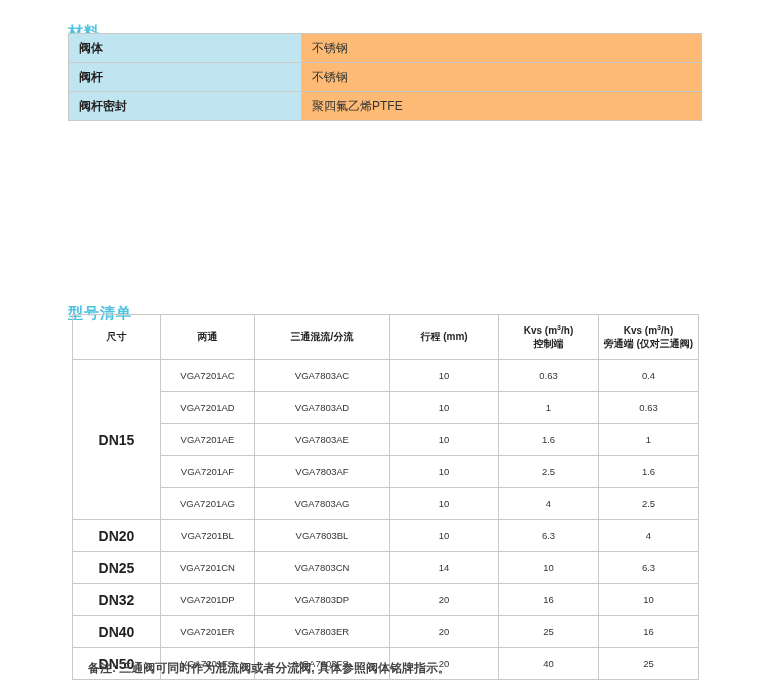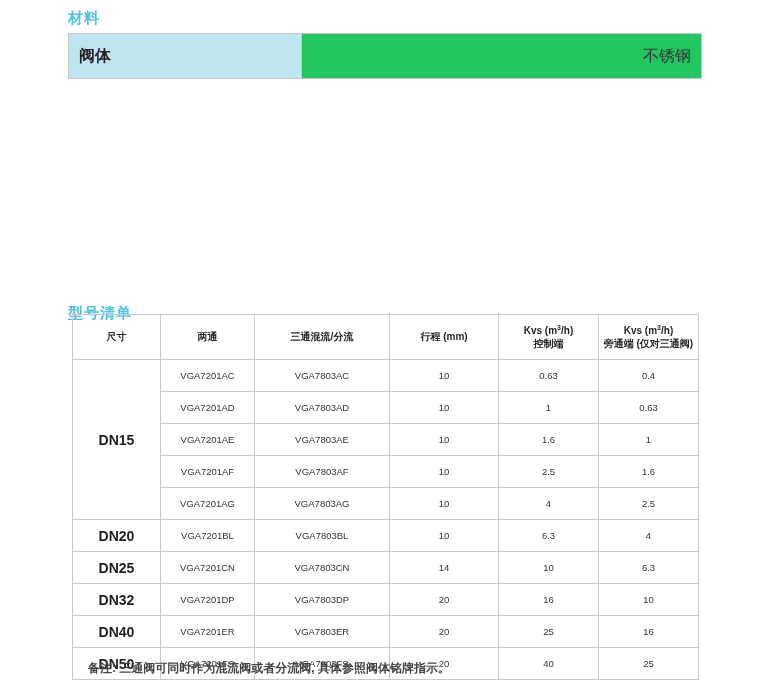"材料" #materials-title { top: 9px -> 23px }
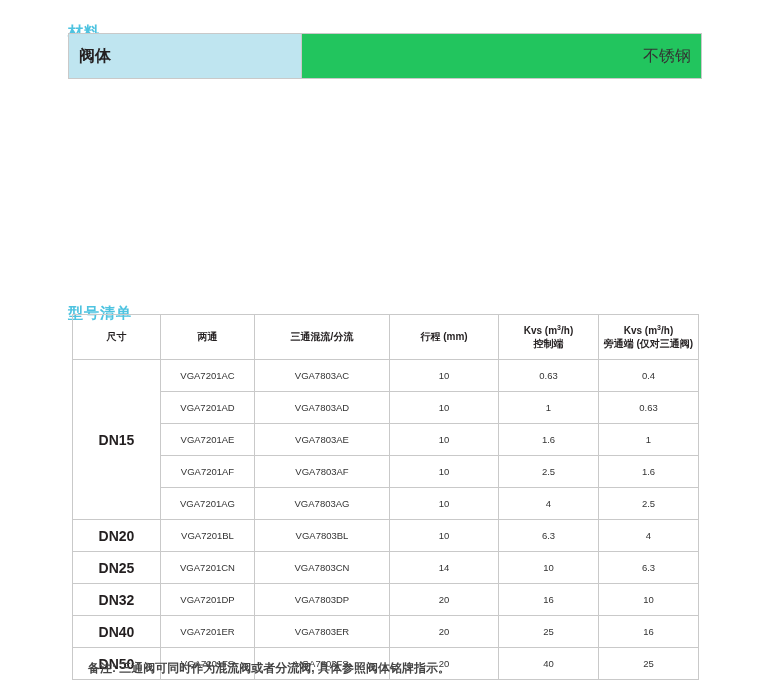"阀体" #materials-table td { font-size: 16px -> 12px; padding: 8px 10px -> 0 10px }
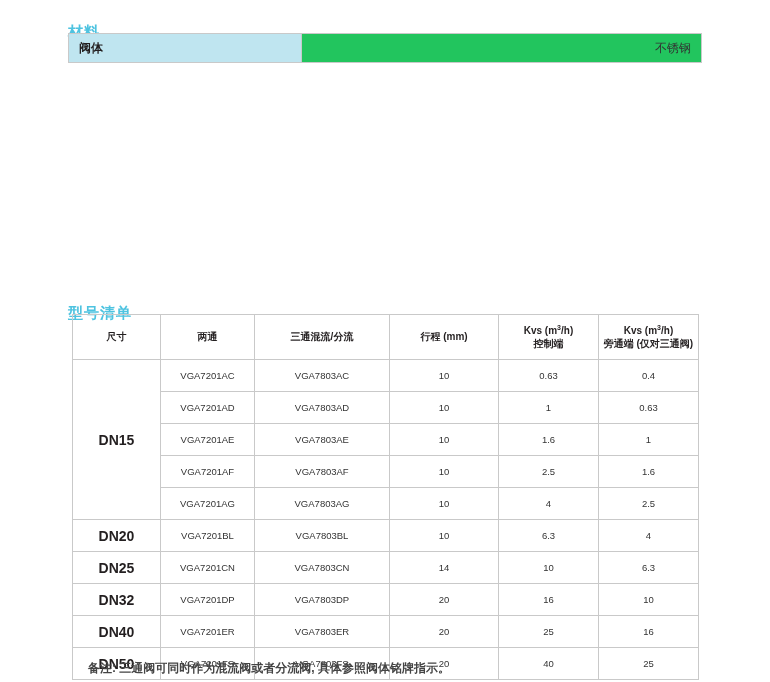"不锈钢" #materials-table td.value { background: #22c55e -> #fdba74; text-align: right -> none }
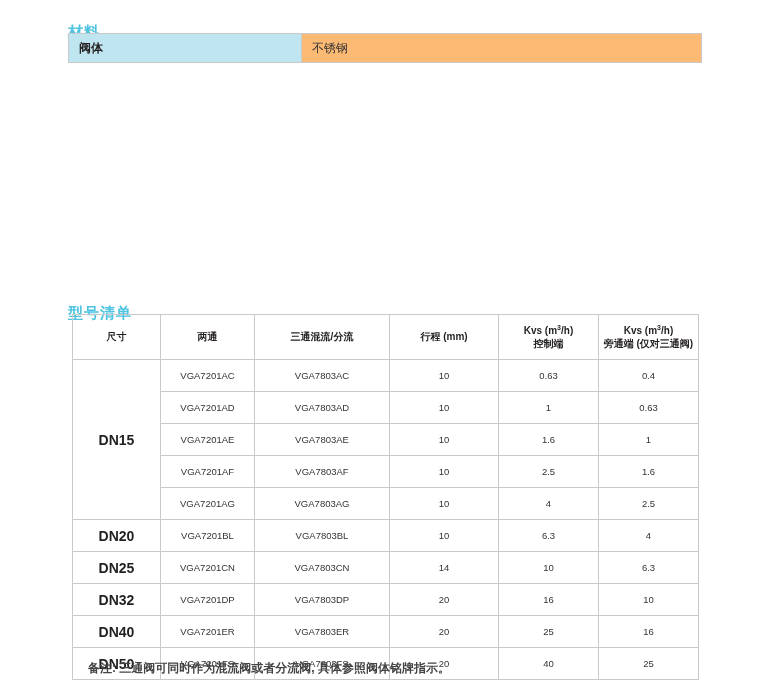"阀杆" tr { html: none -> <tr> <td>阀杆</td> <td>不锈钢</td> </tr> }
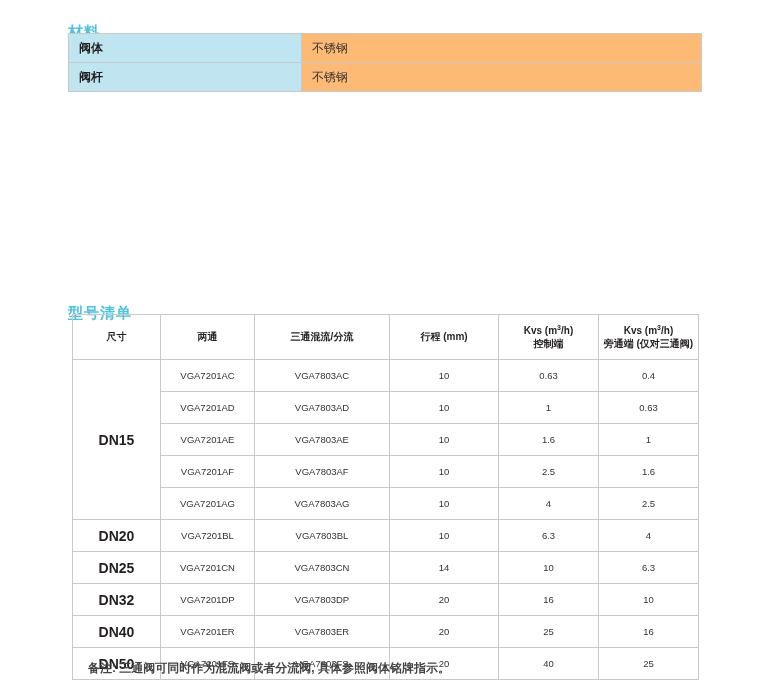"阀杆密封" tr { html: none -> <tr> <td>阀杆密封</td> <td>聚四氟乙烯PTFE</td> </tr> }
